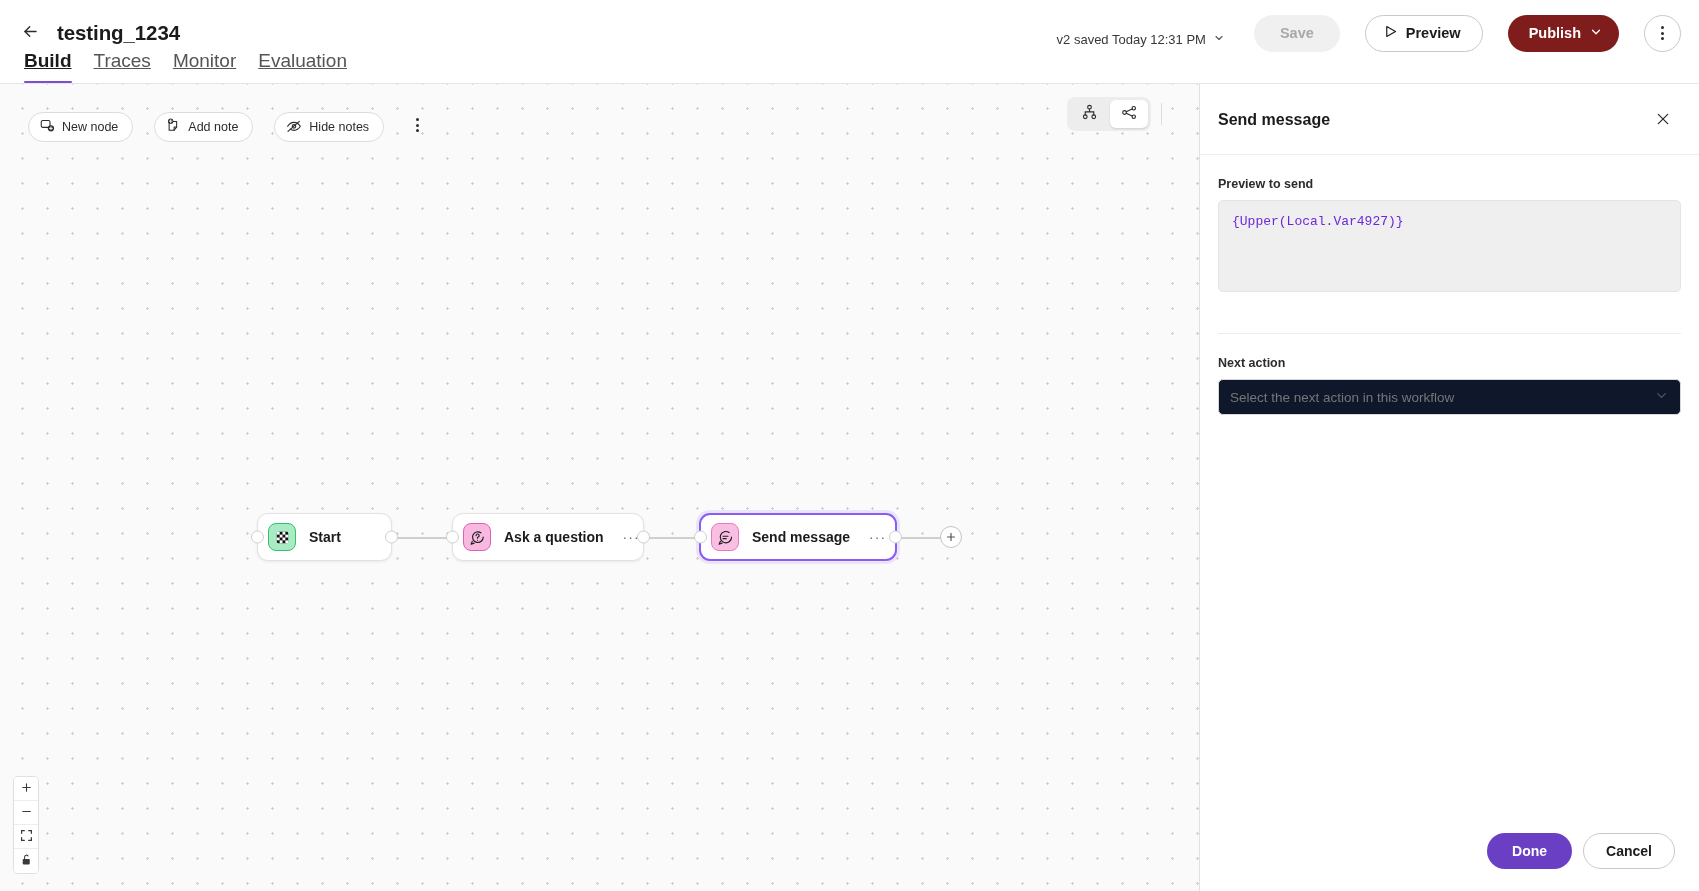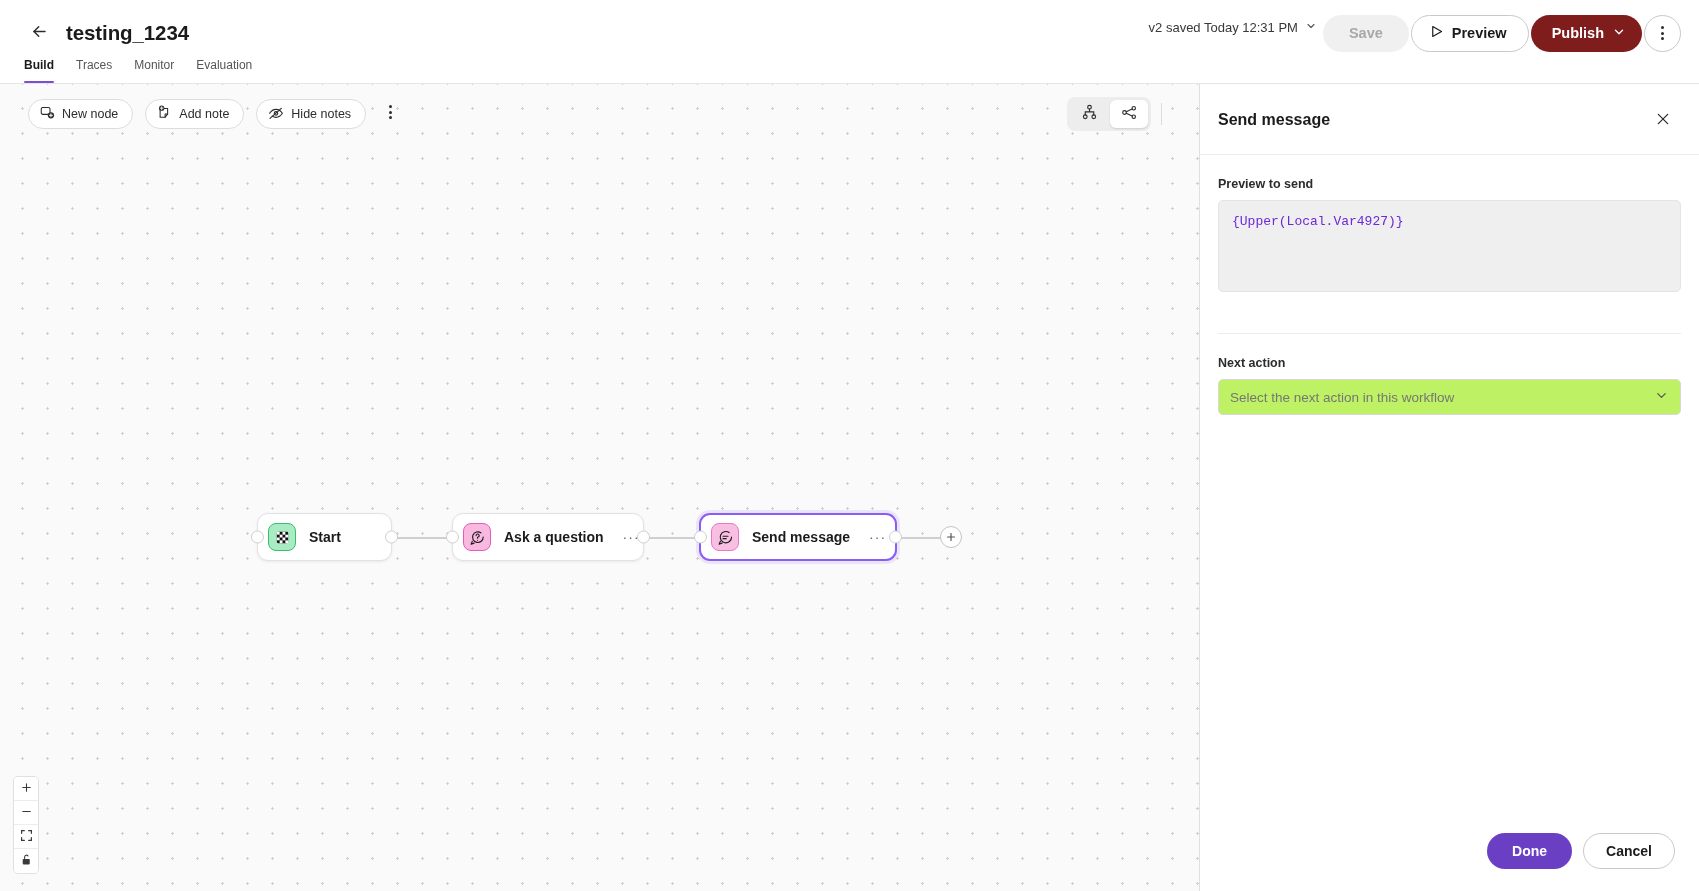"testing_1234" .header-top { padding: 14px 18px 0 24px -> 14px 18px 0 15px }
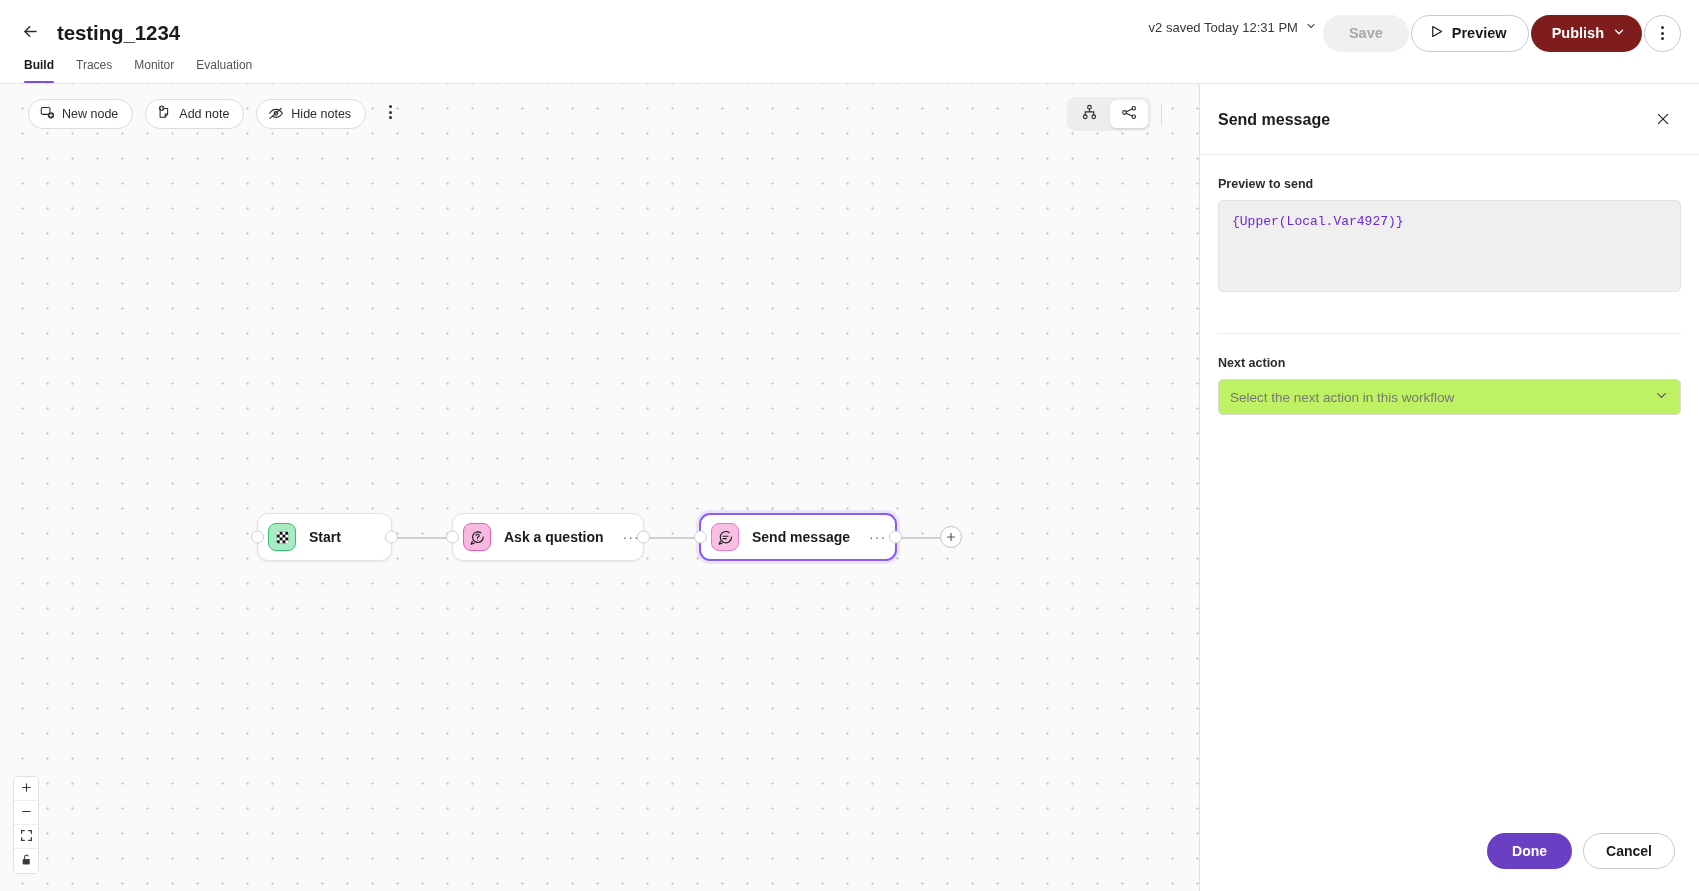"v2 saved Today 12:31 PM" .header-right { align-items: flex-start -> flex-end; gap: 2px -> 25px }
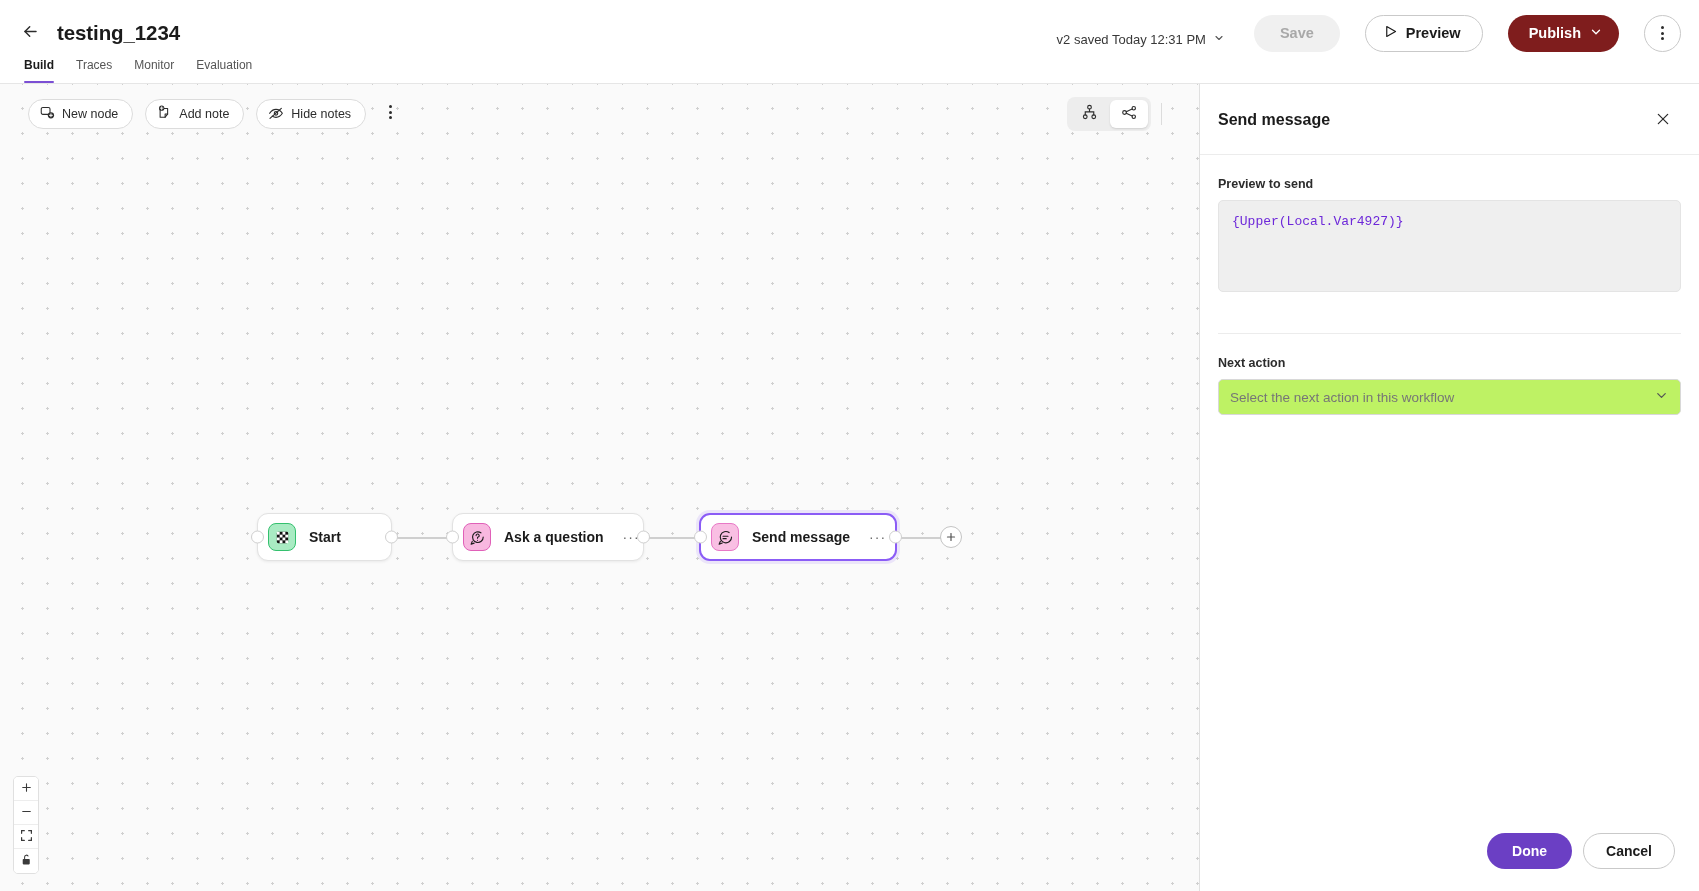"Build" .tab { font-size: 12px -> 19px; text-decoration: none -> underline }
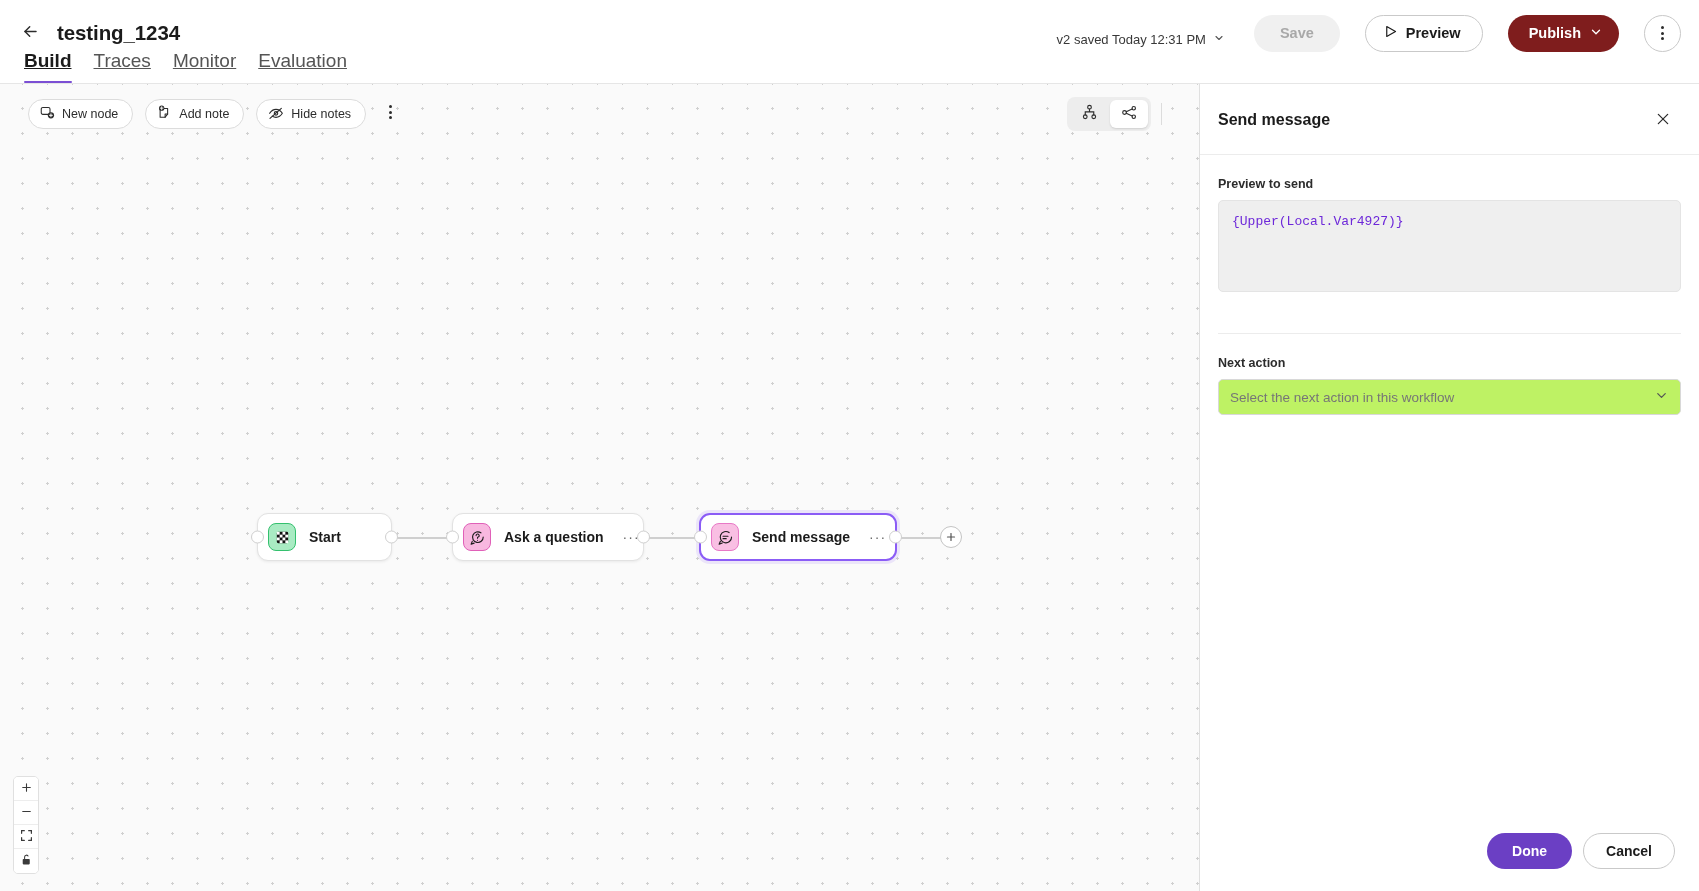"New node" .canvas-toolbar { gap: 12px -> 21px; top: 15px -> 28px }
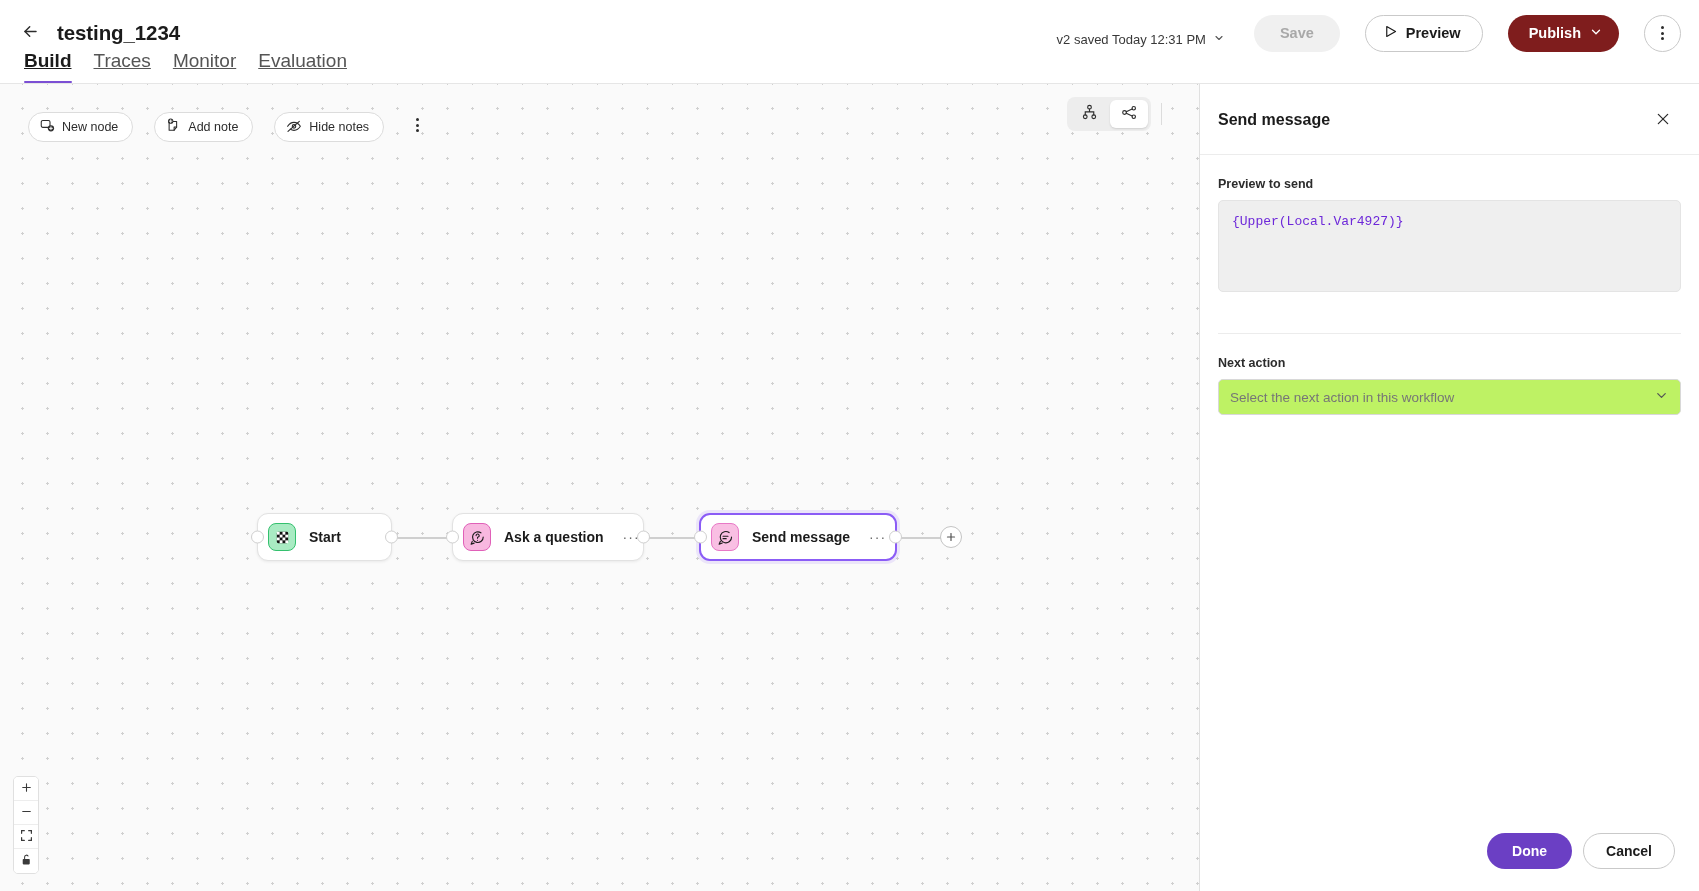"Select the next action in" .select-box { background: #bef264 -> #0f172a }
